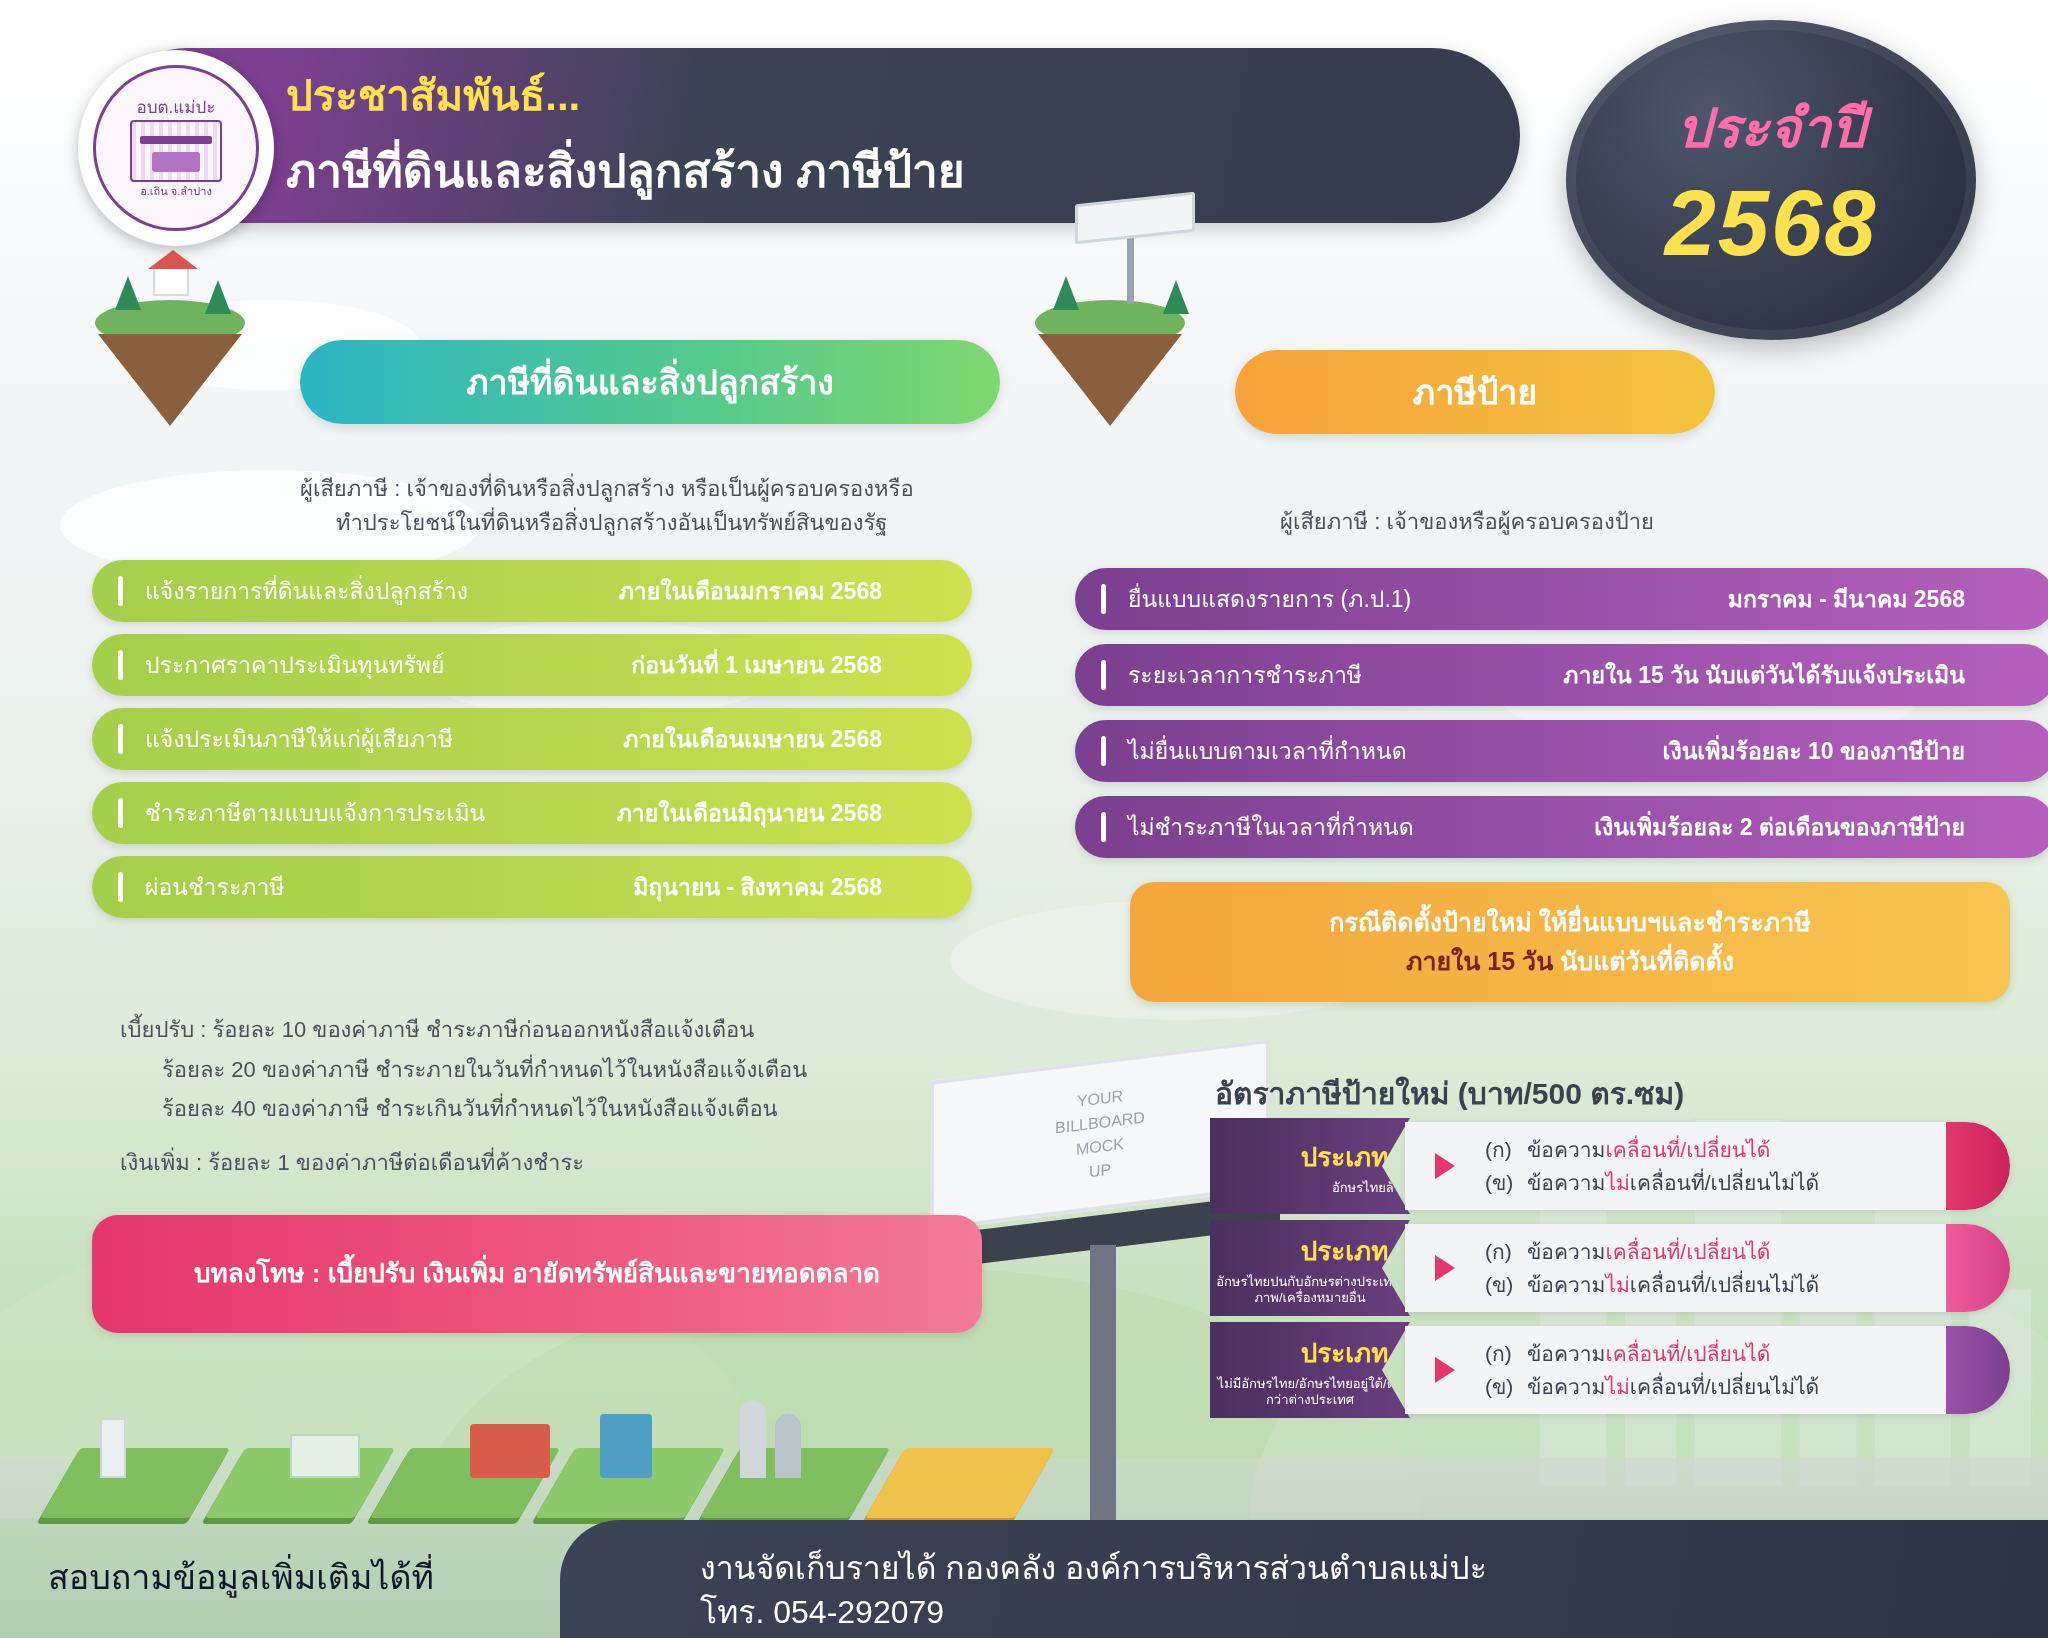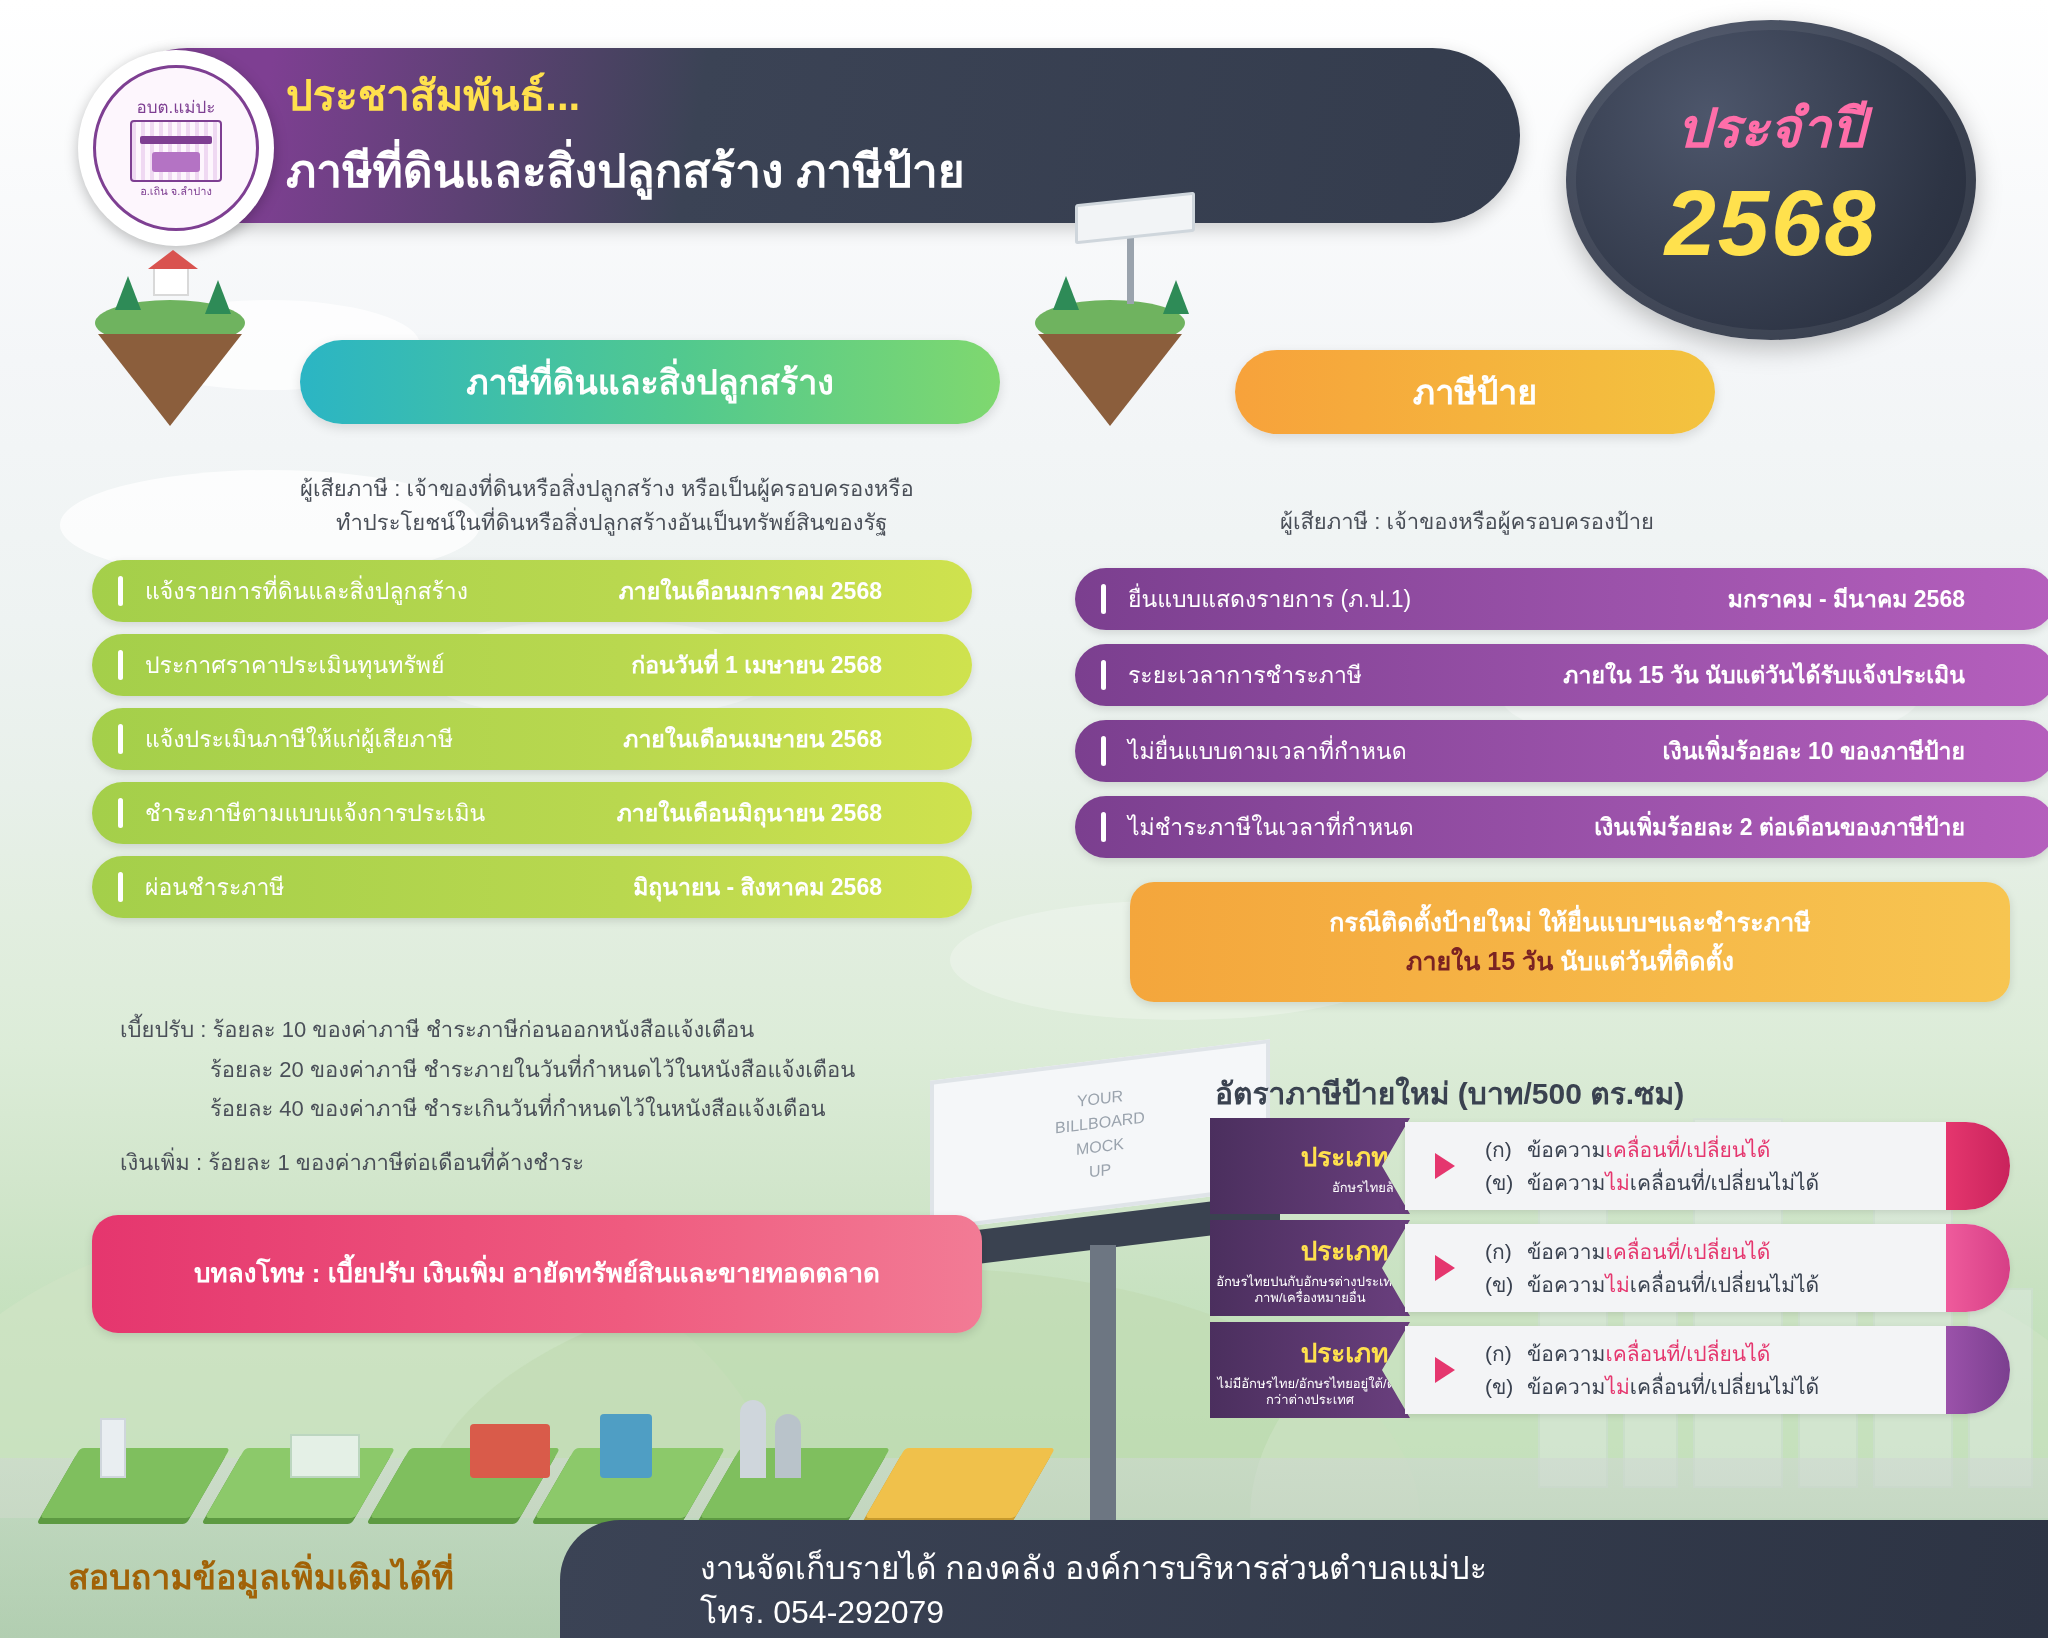"ร้อยละ 20 ของค่าภาษี" .fines .ind { margin-left: 90px -> 42px }
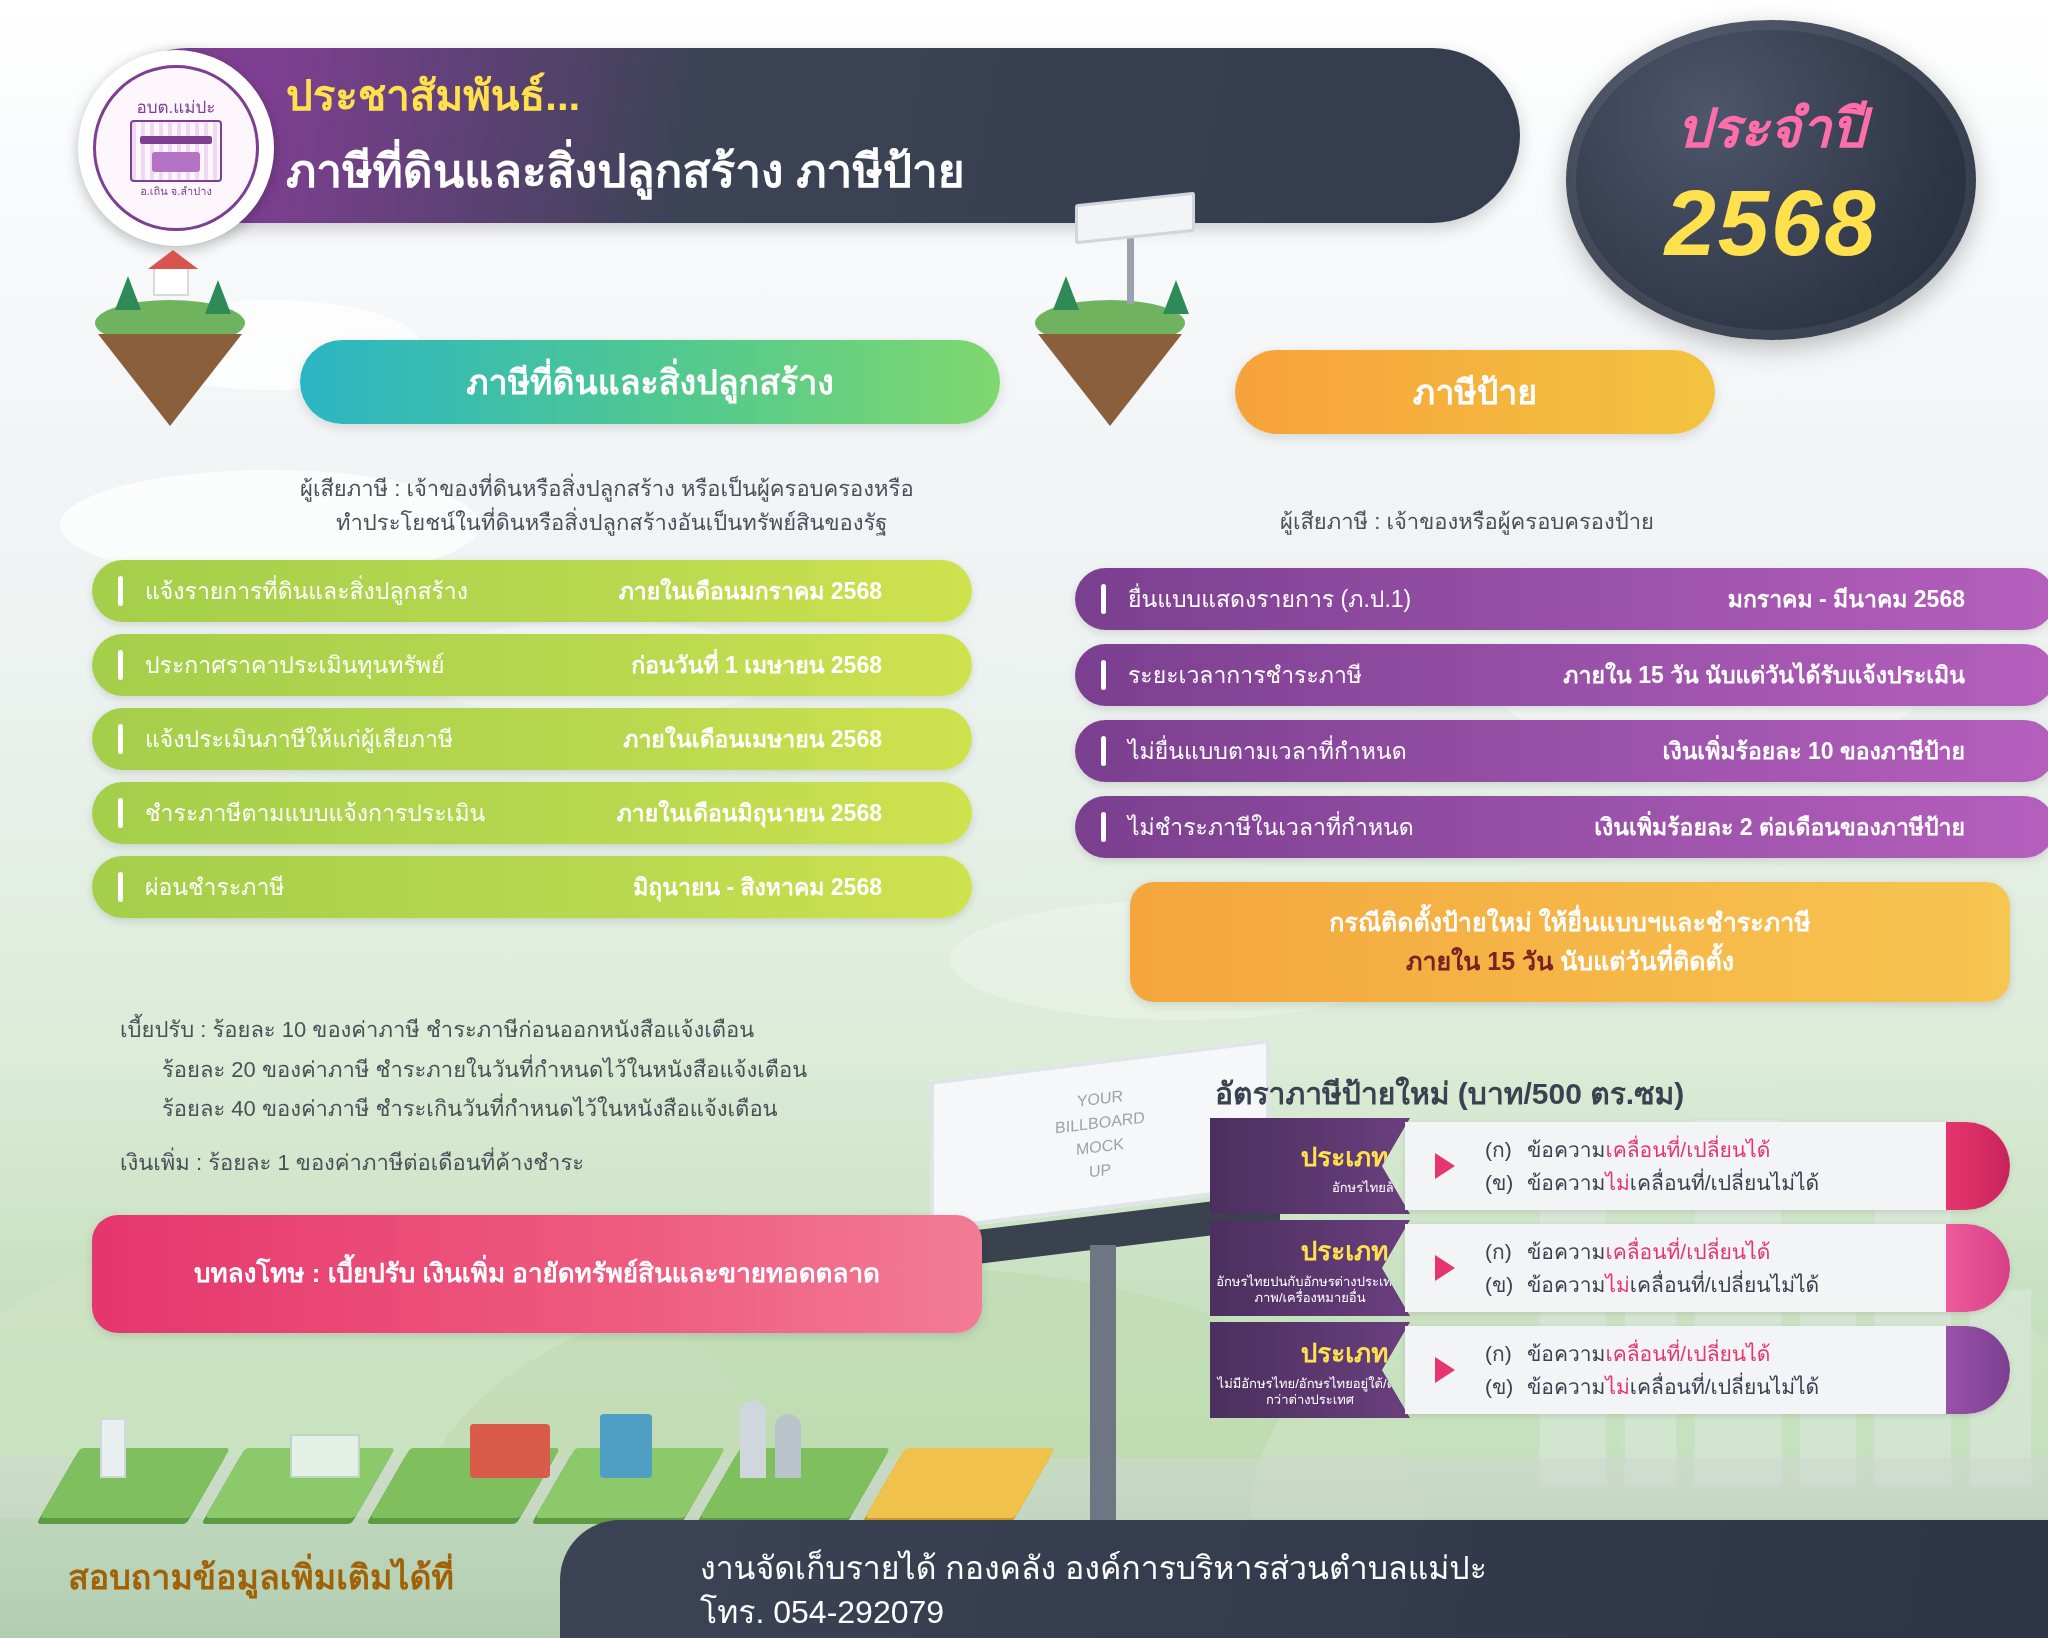"สอบถามข้อมูลเพิ่มเติมได้ที่" .footer .left-text { color: #a16207 -> #0f172a; font-weight: bold -> normal; left: 68px -> 48px }
